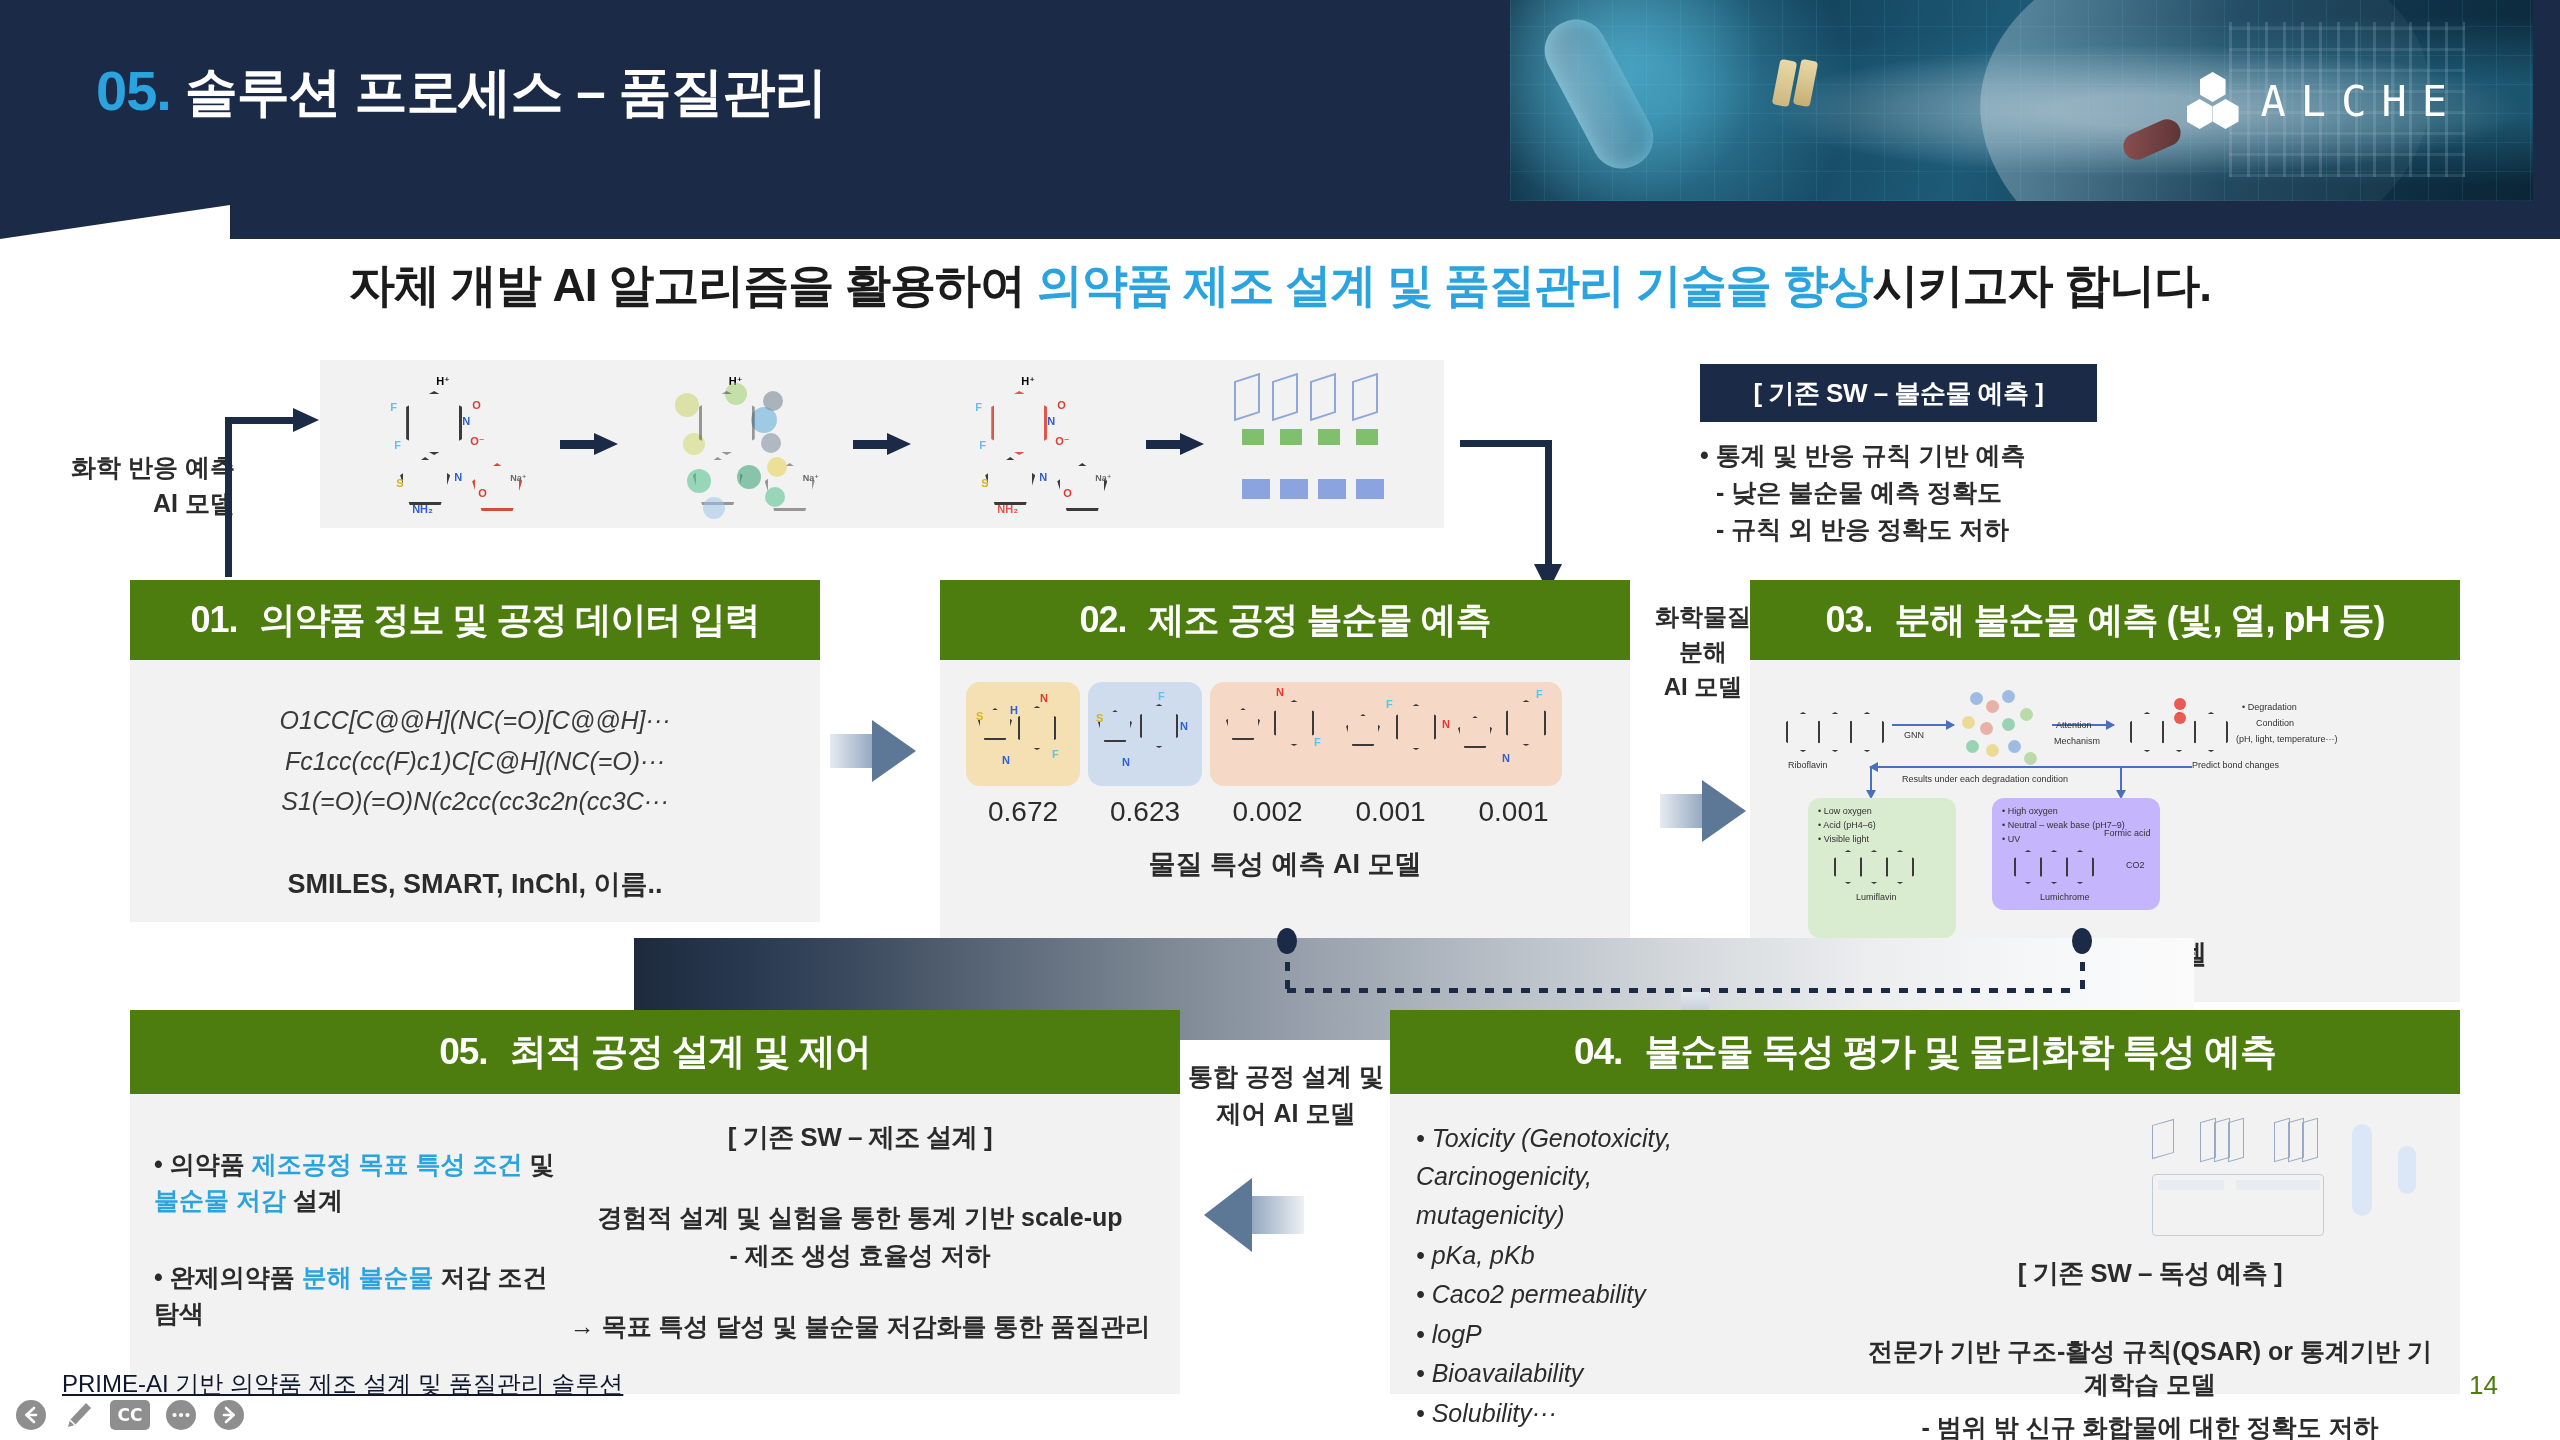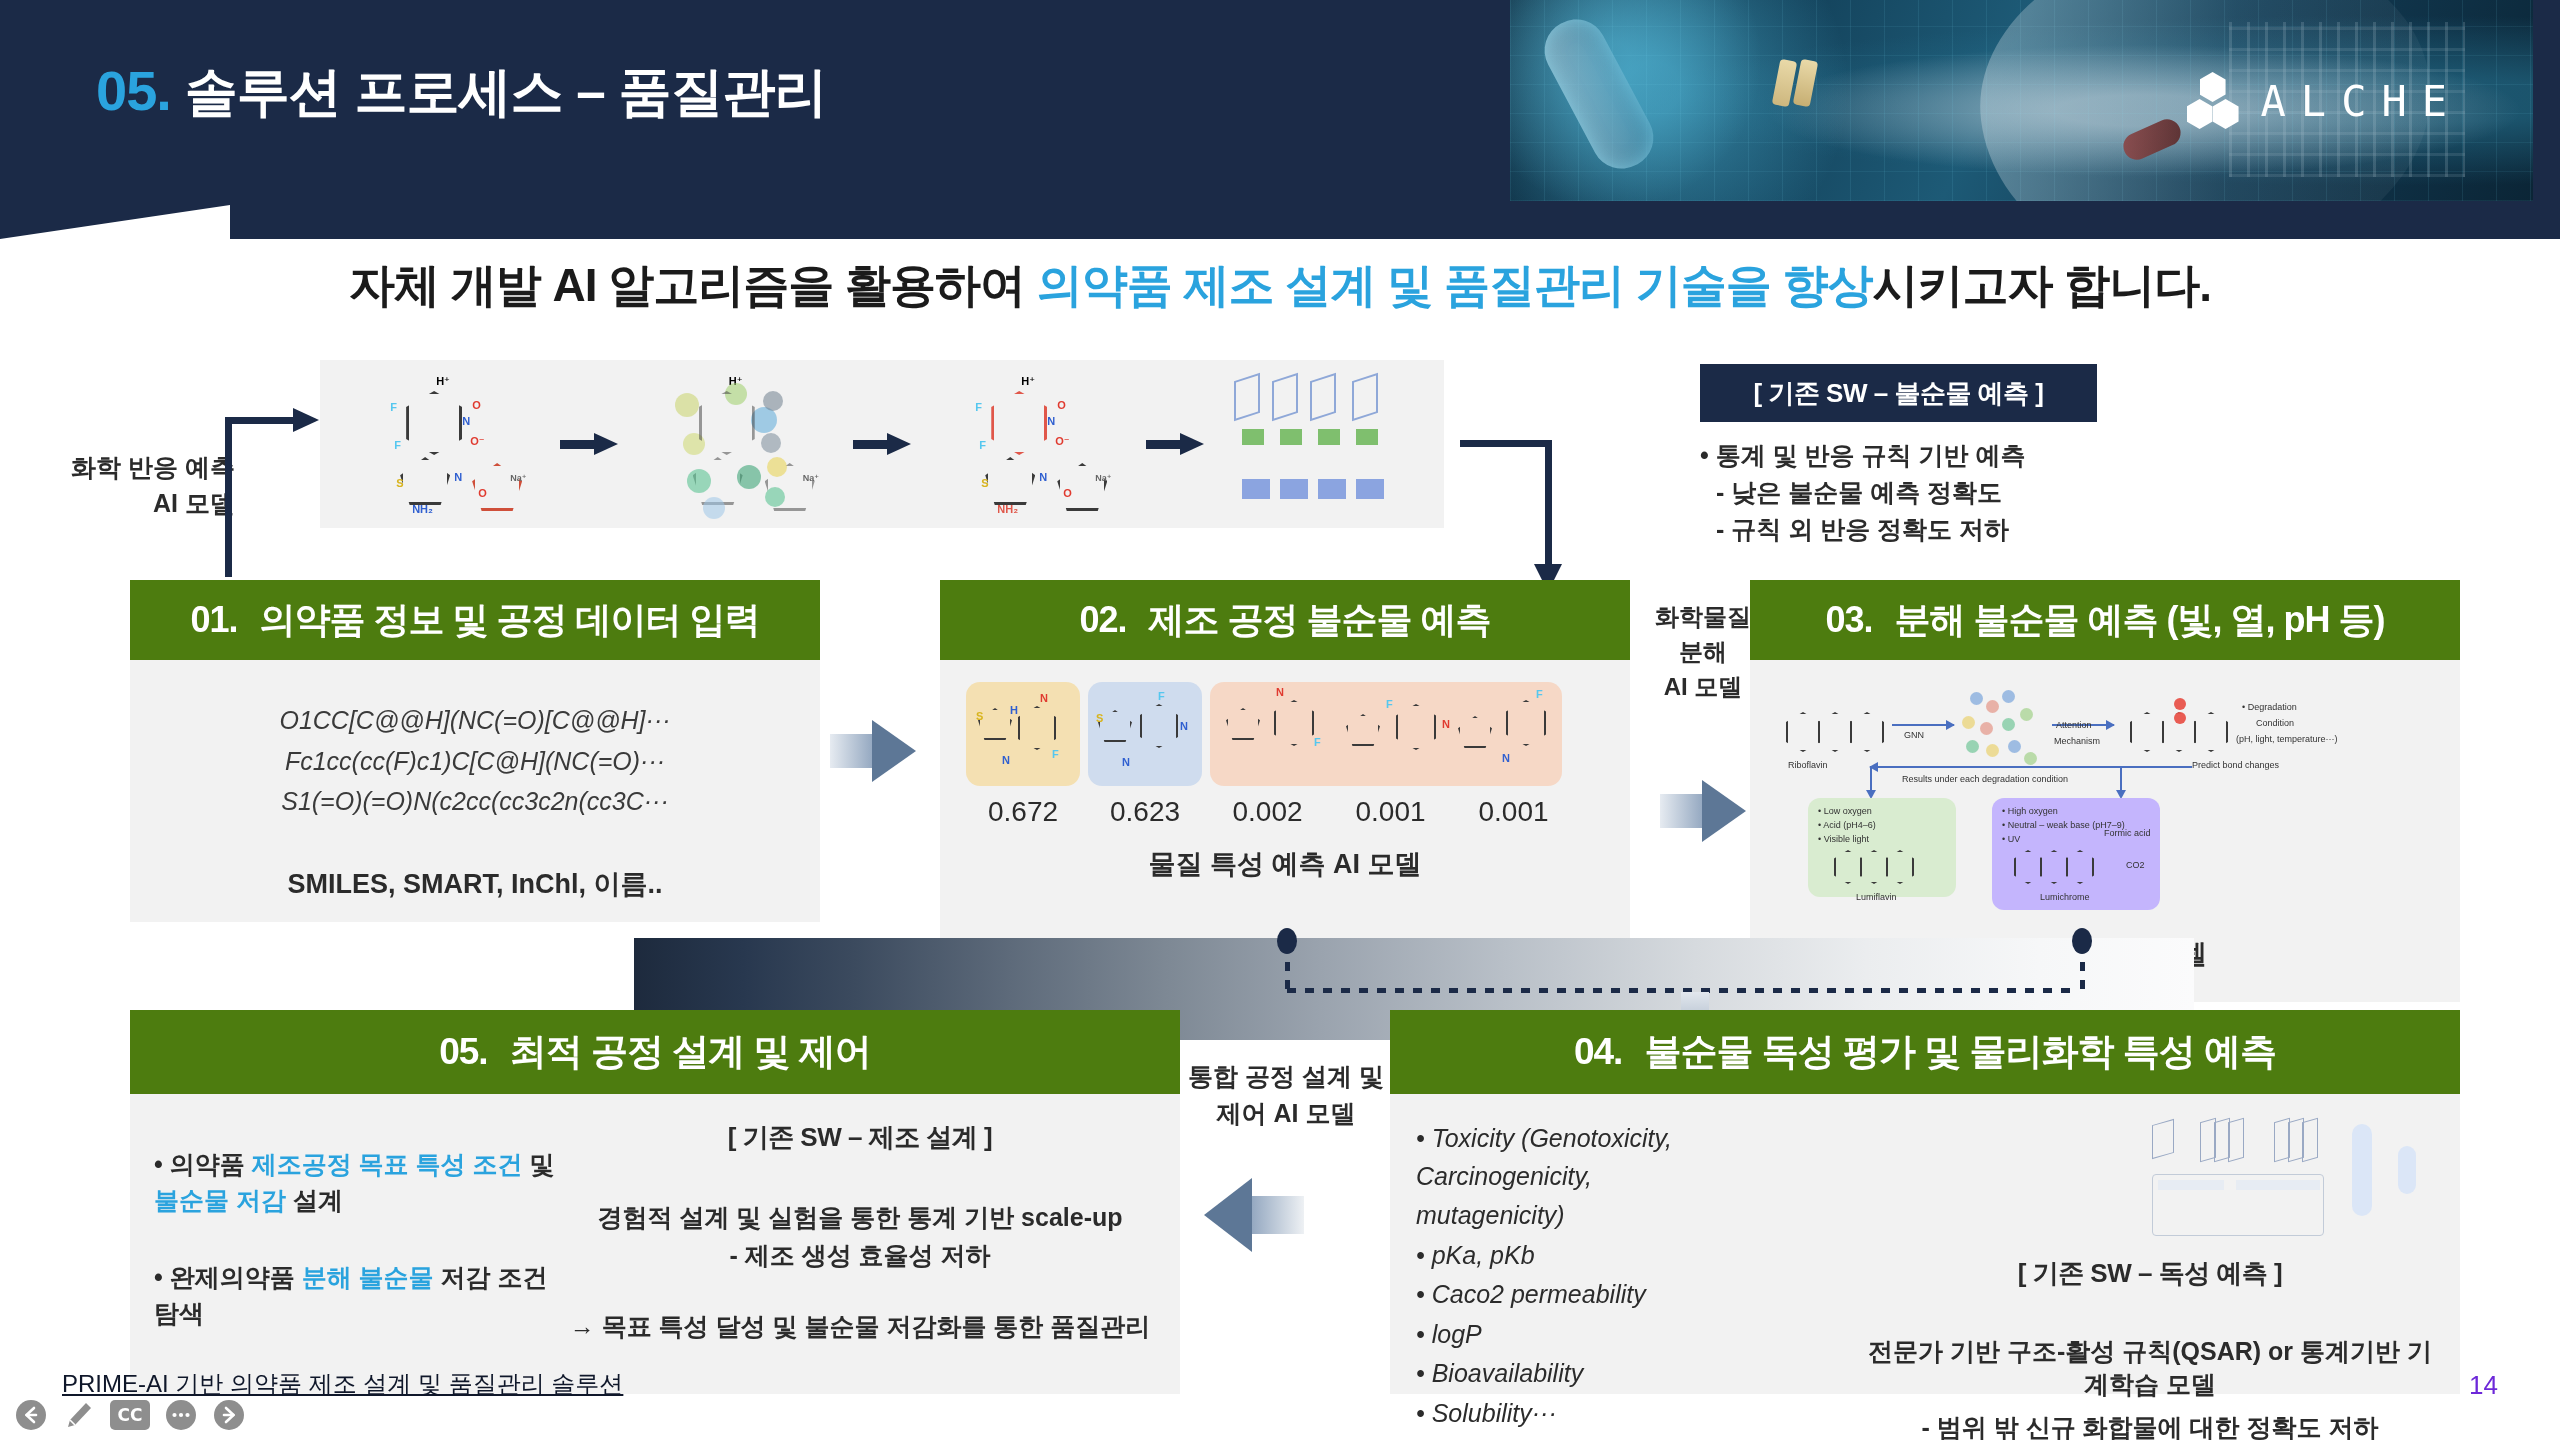"• Low oxygen" div.gnn-card { height: 99px -> 140px }
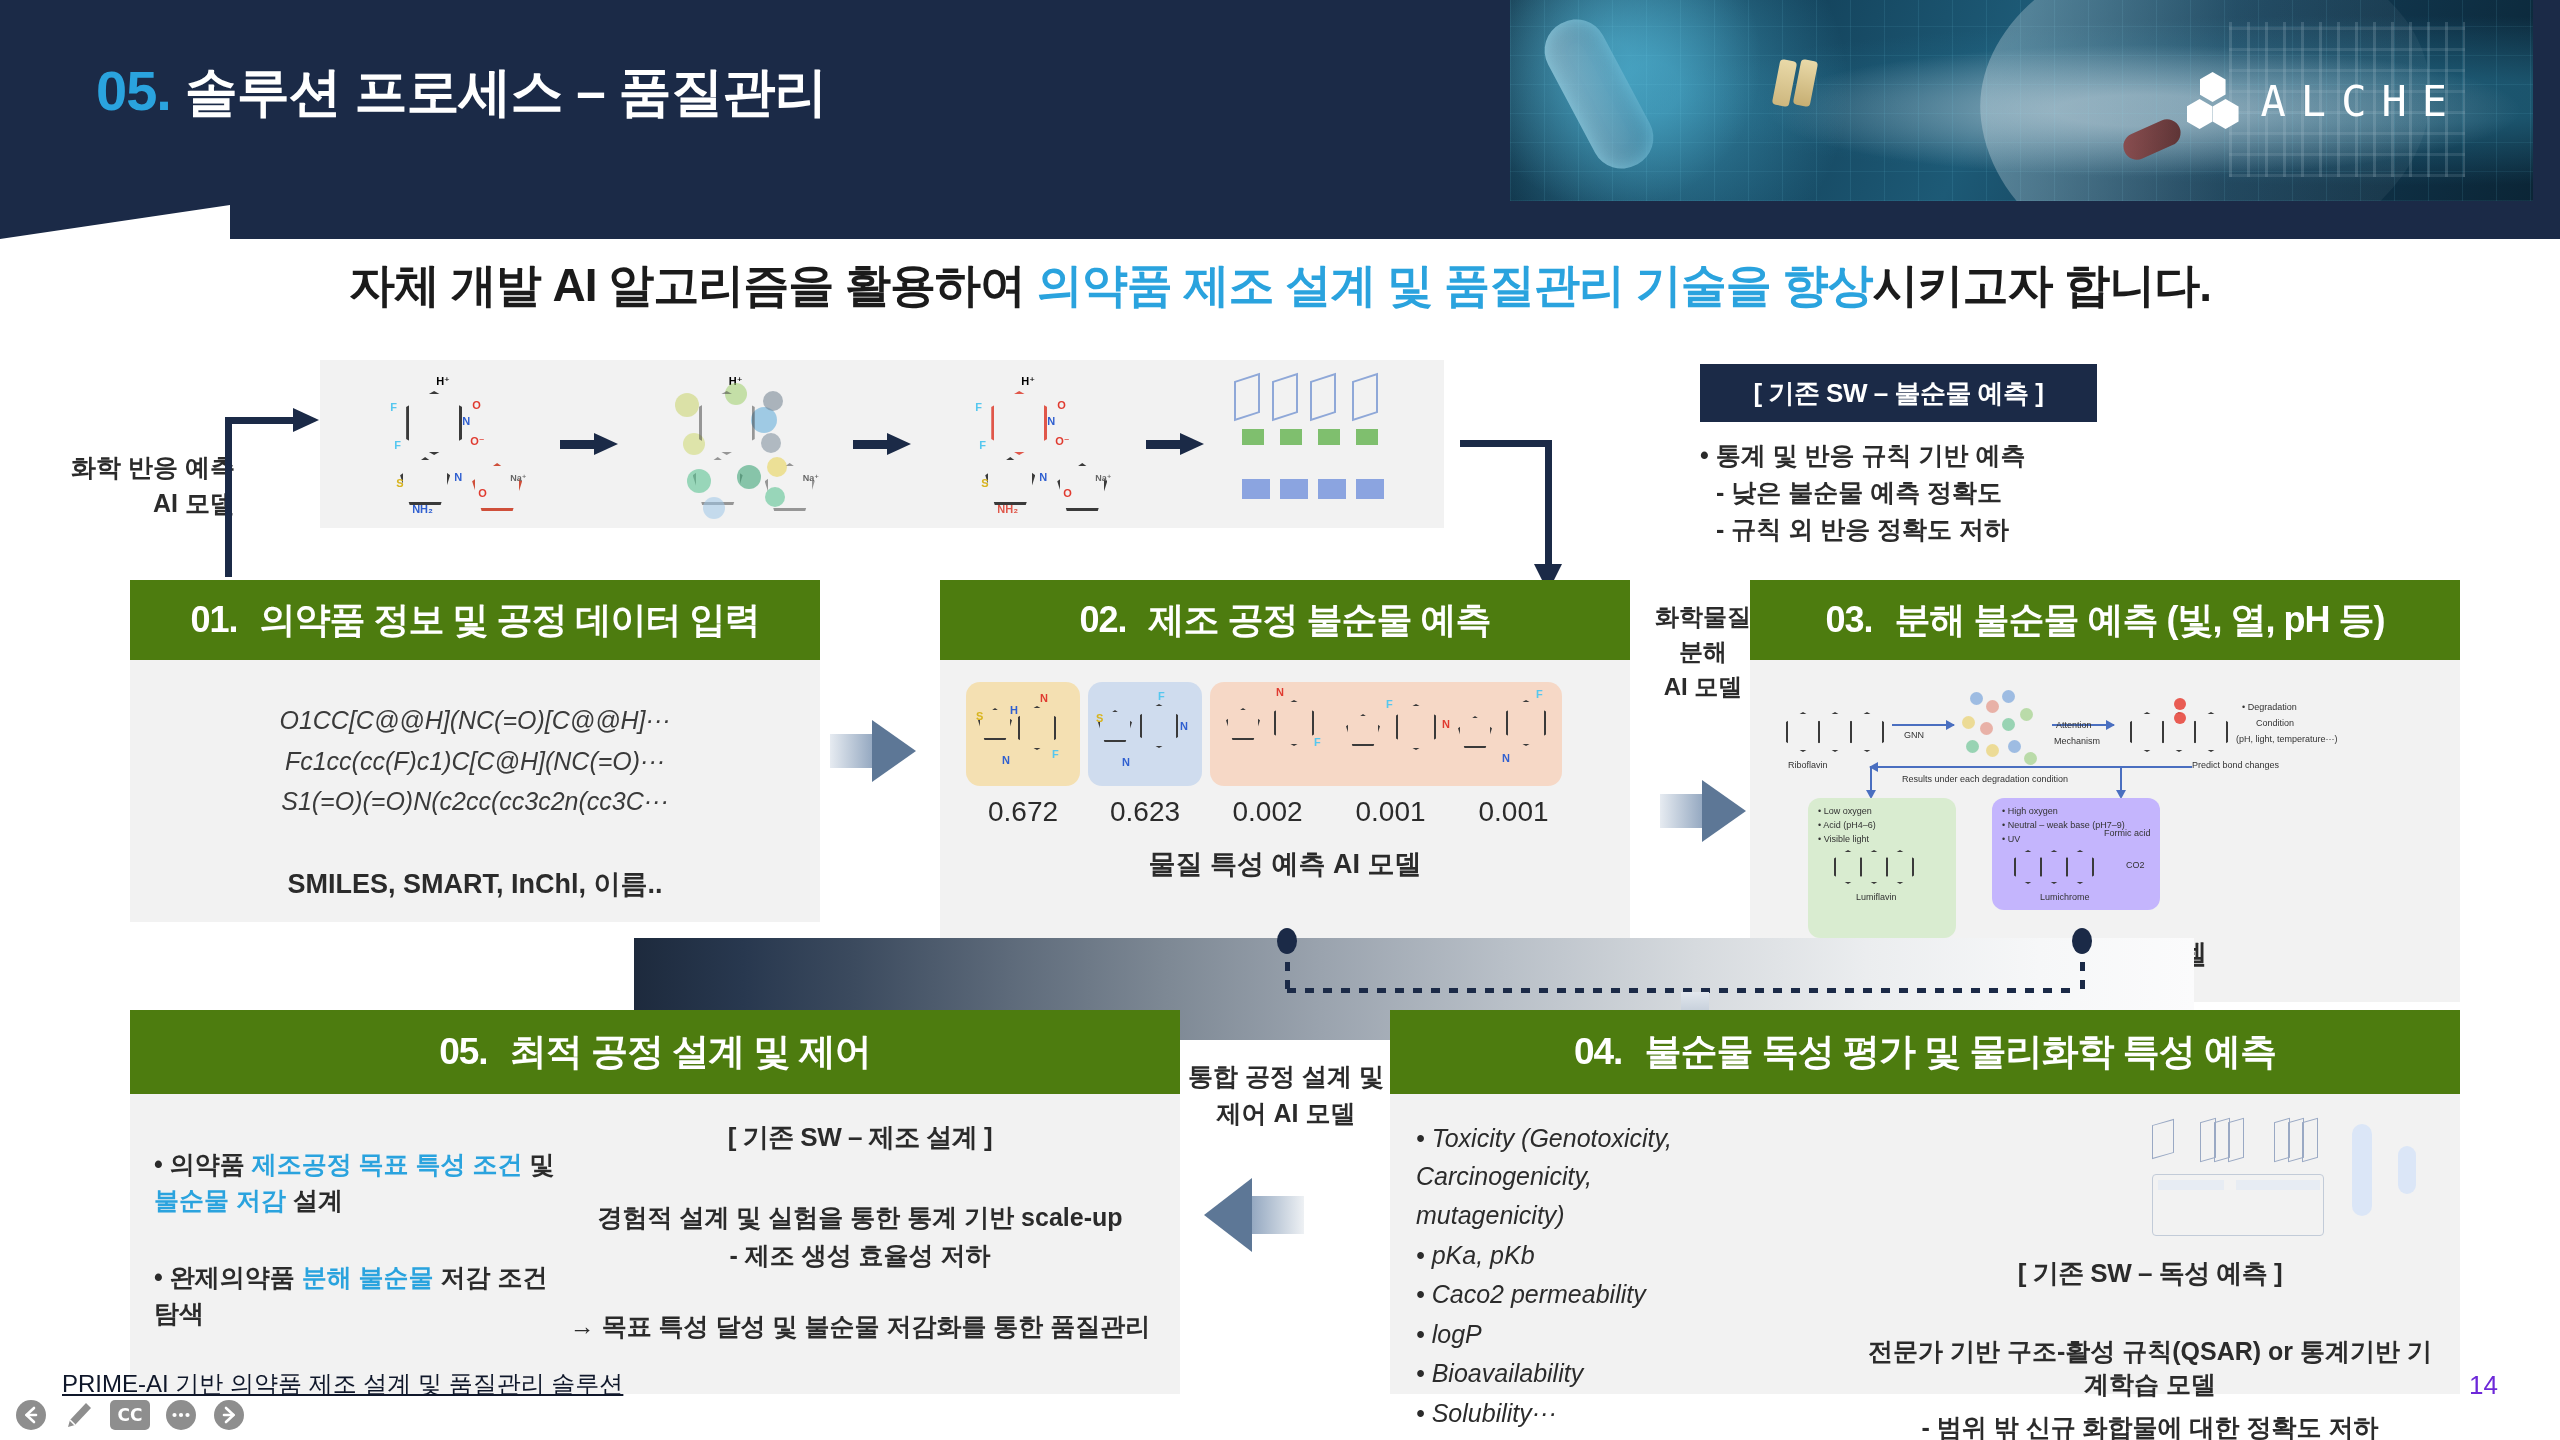"14" .page-no { color: #6d28d9 -> #4d7c0f }
